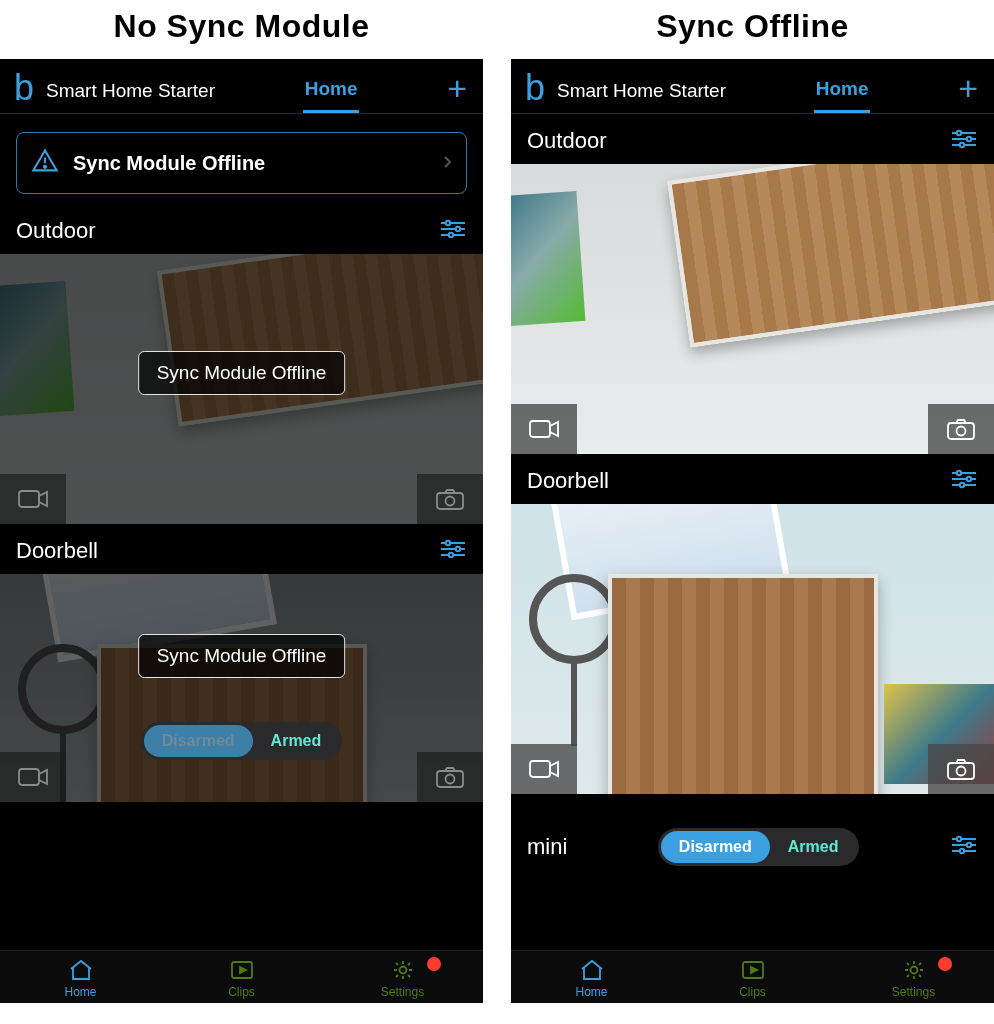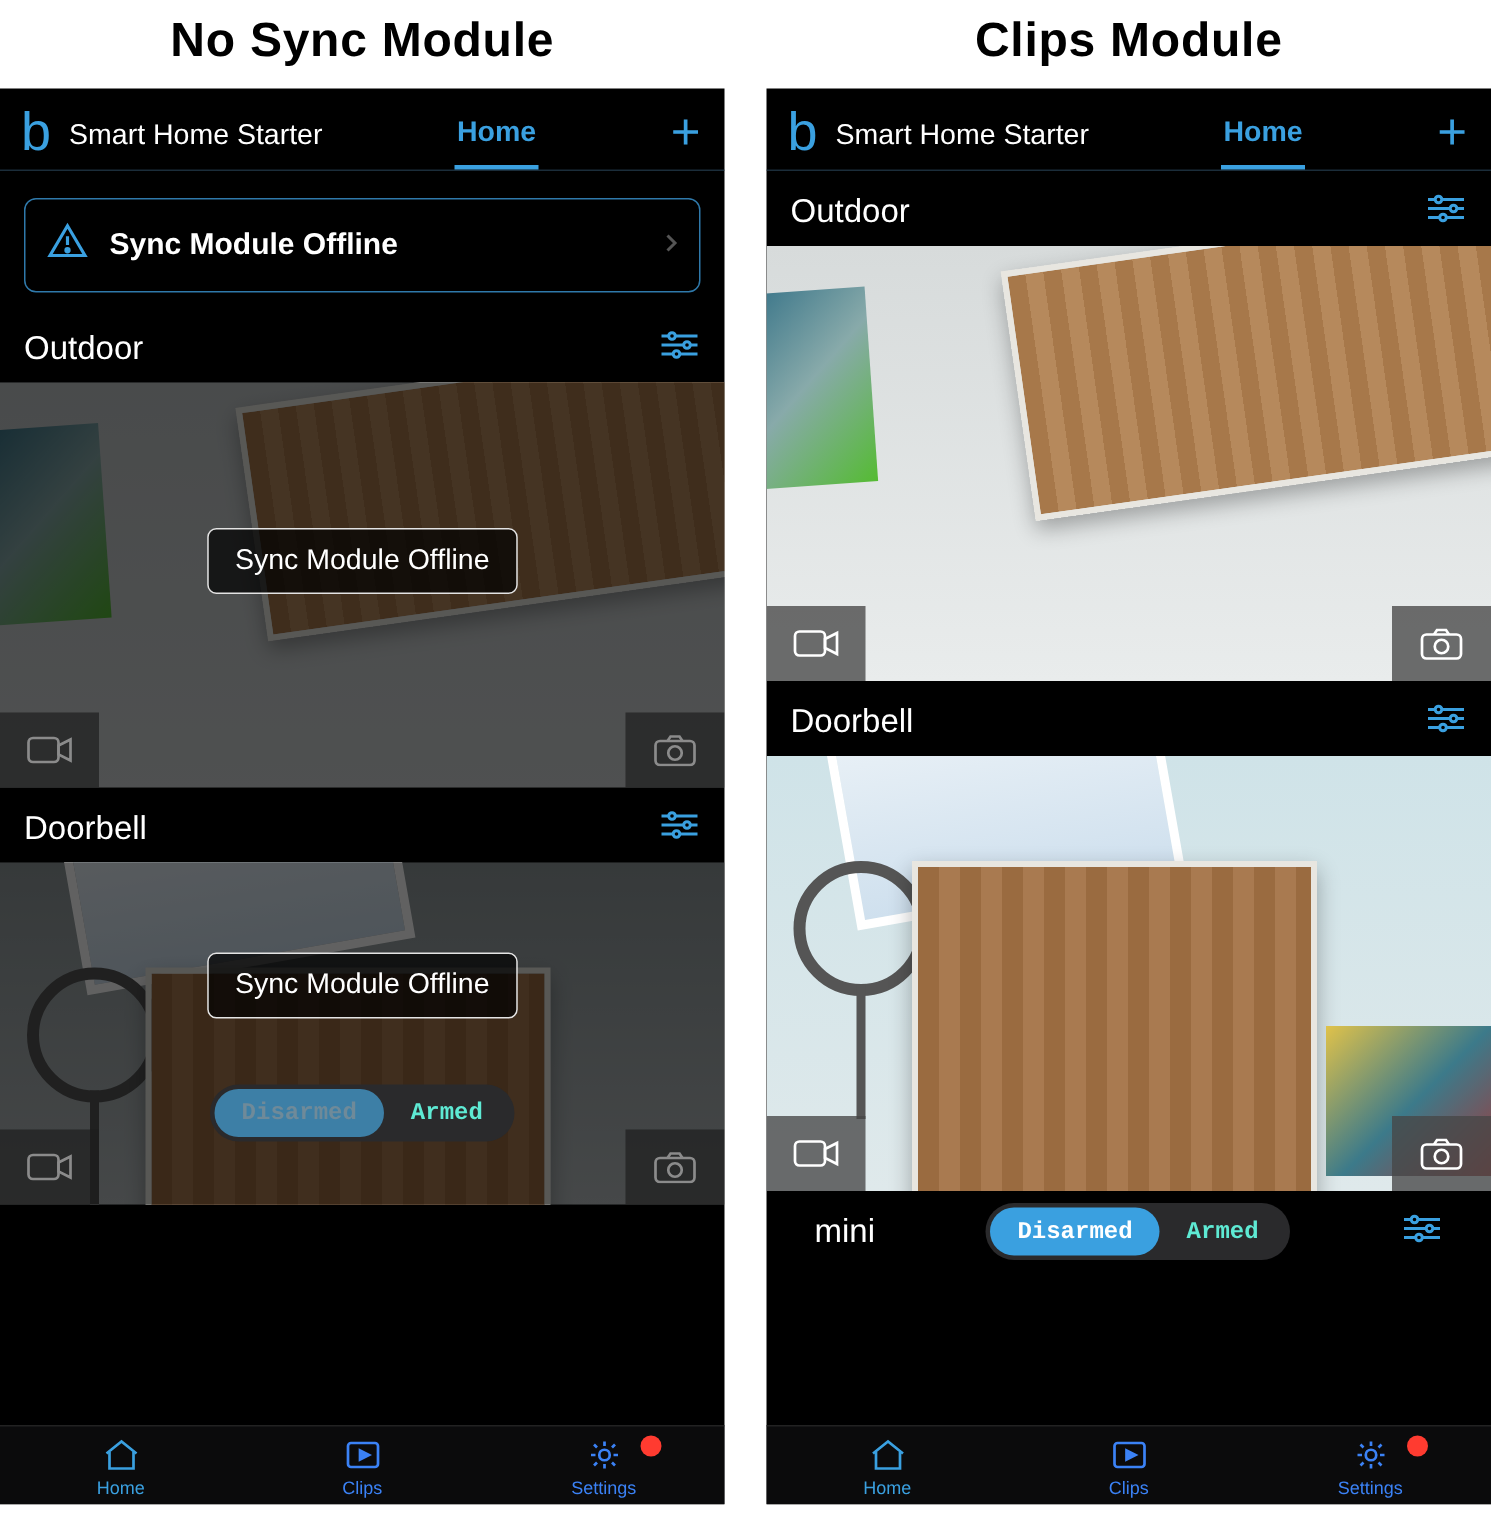"Clips Module" div.col-title { text: Clips Module -> Sync Offline }
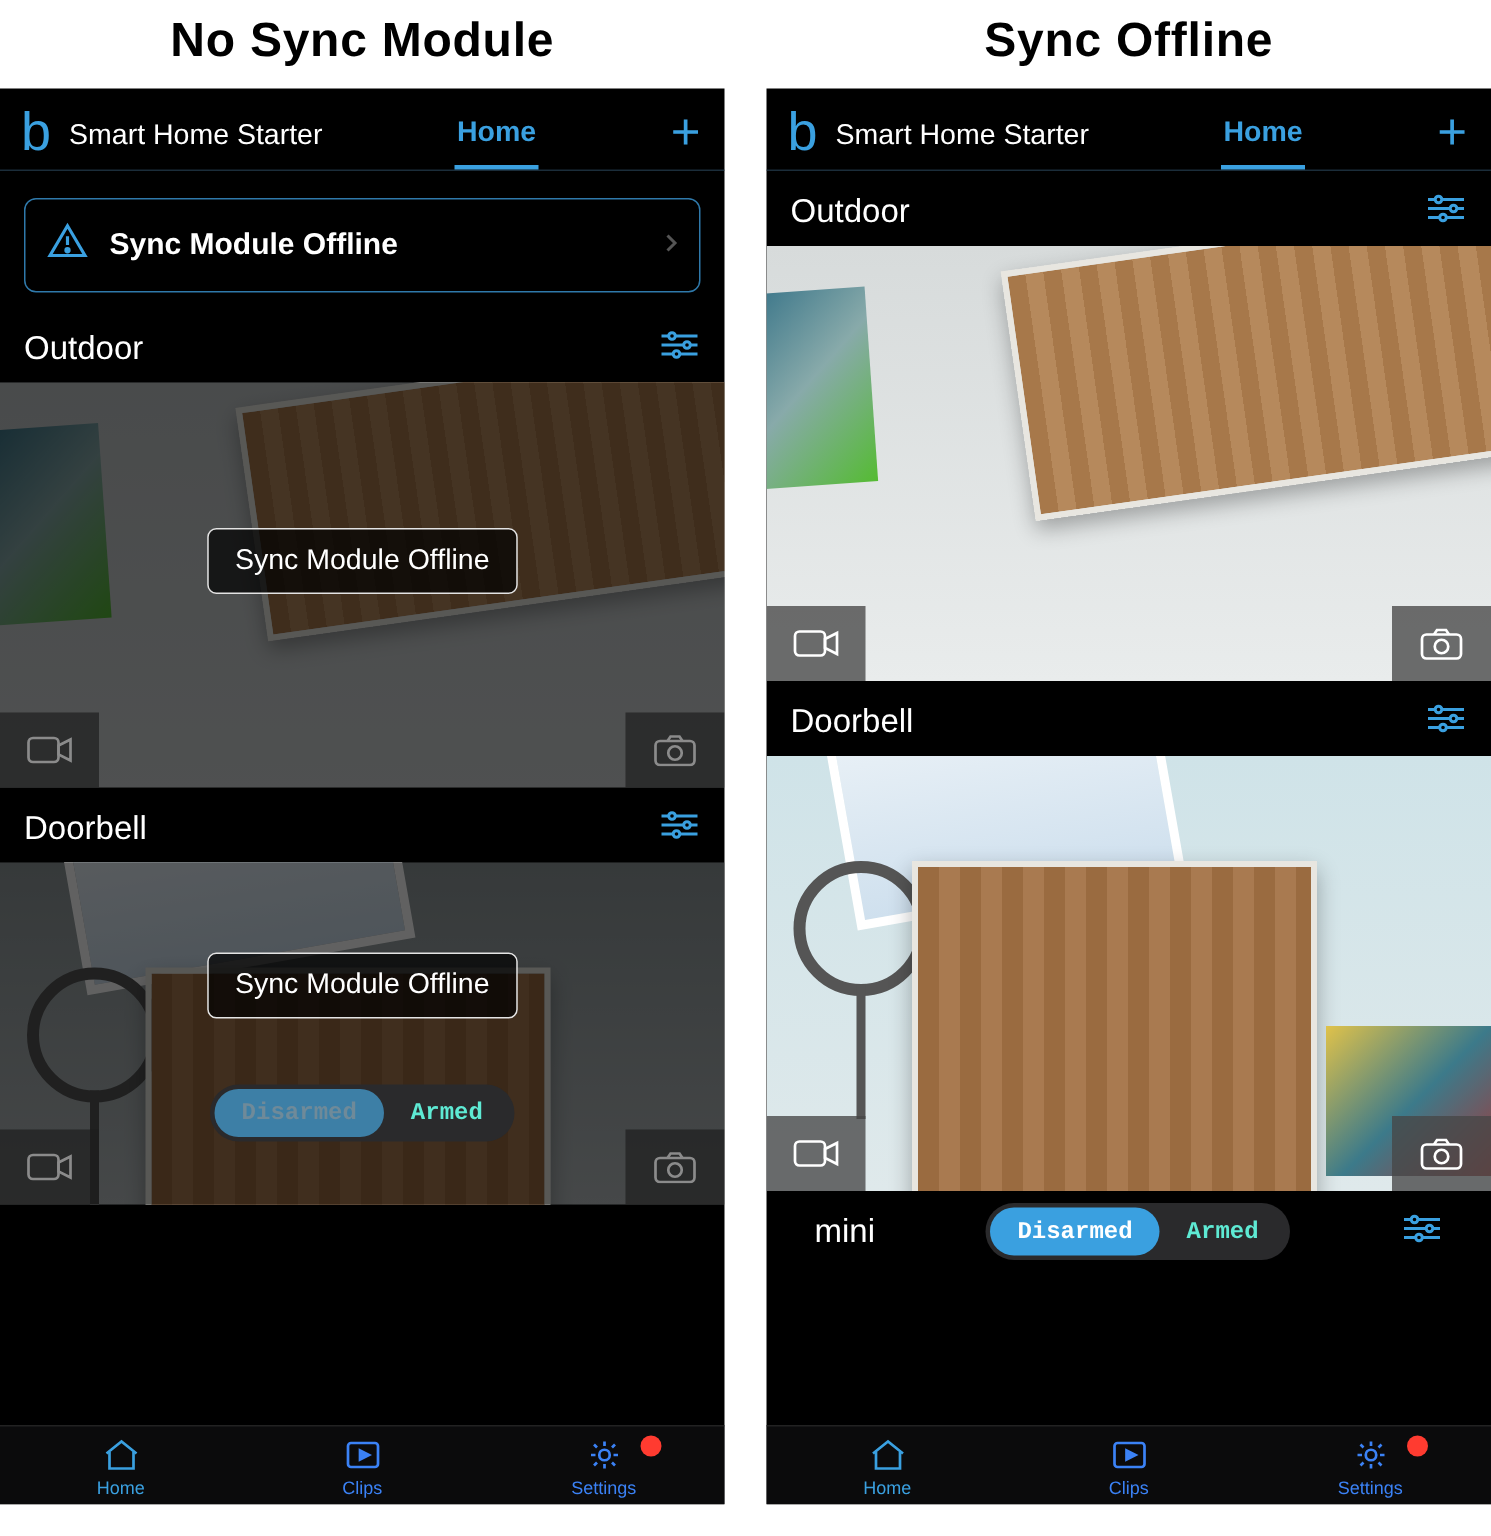"Disarmed" .seg-wrap { font-family: Liberation Mono, monospace -> none }
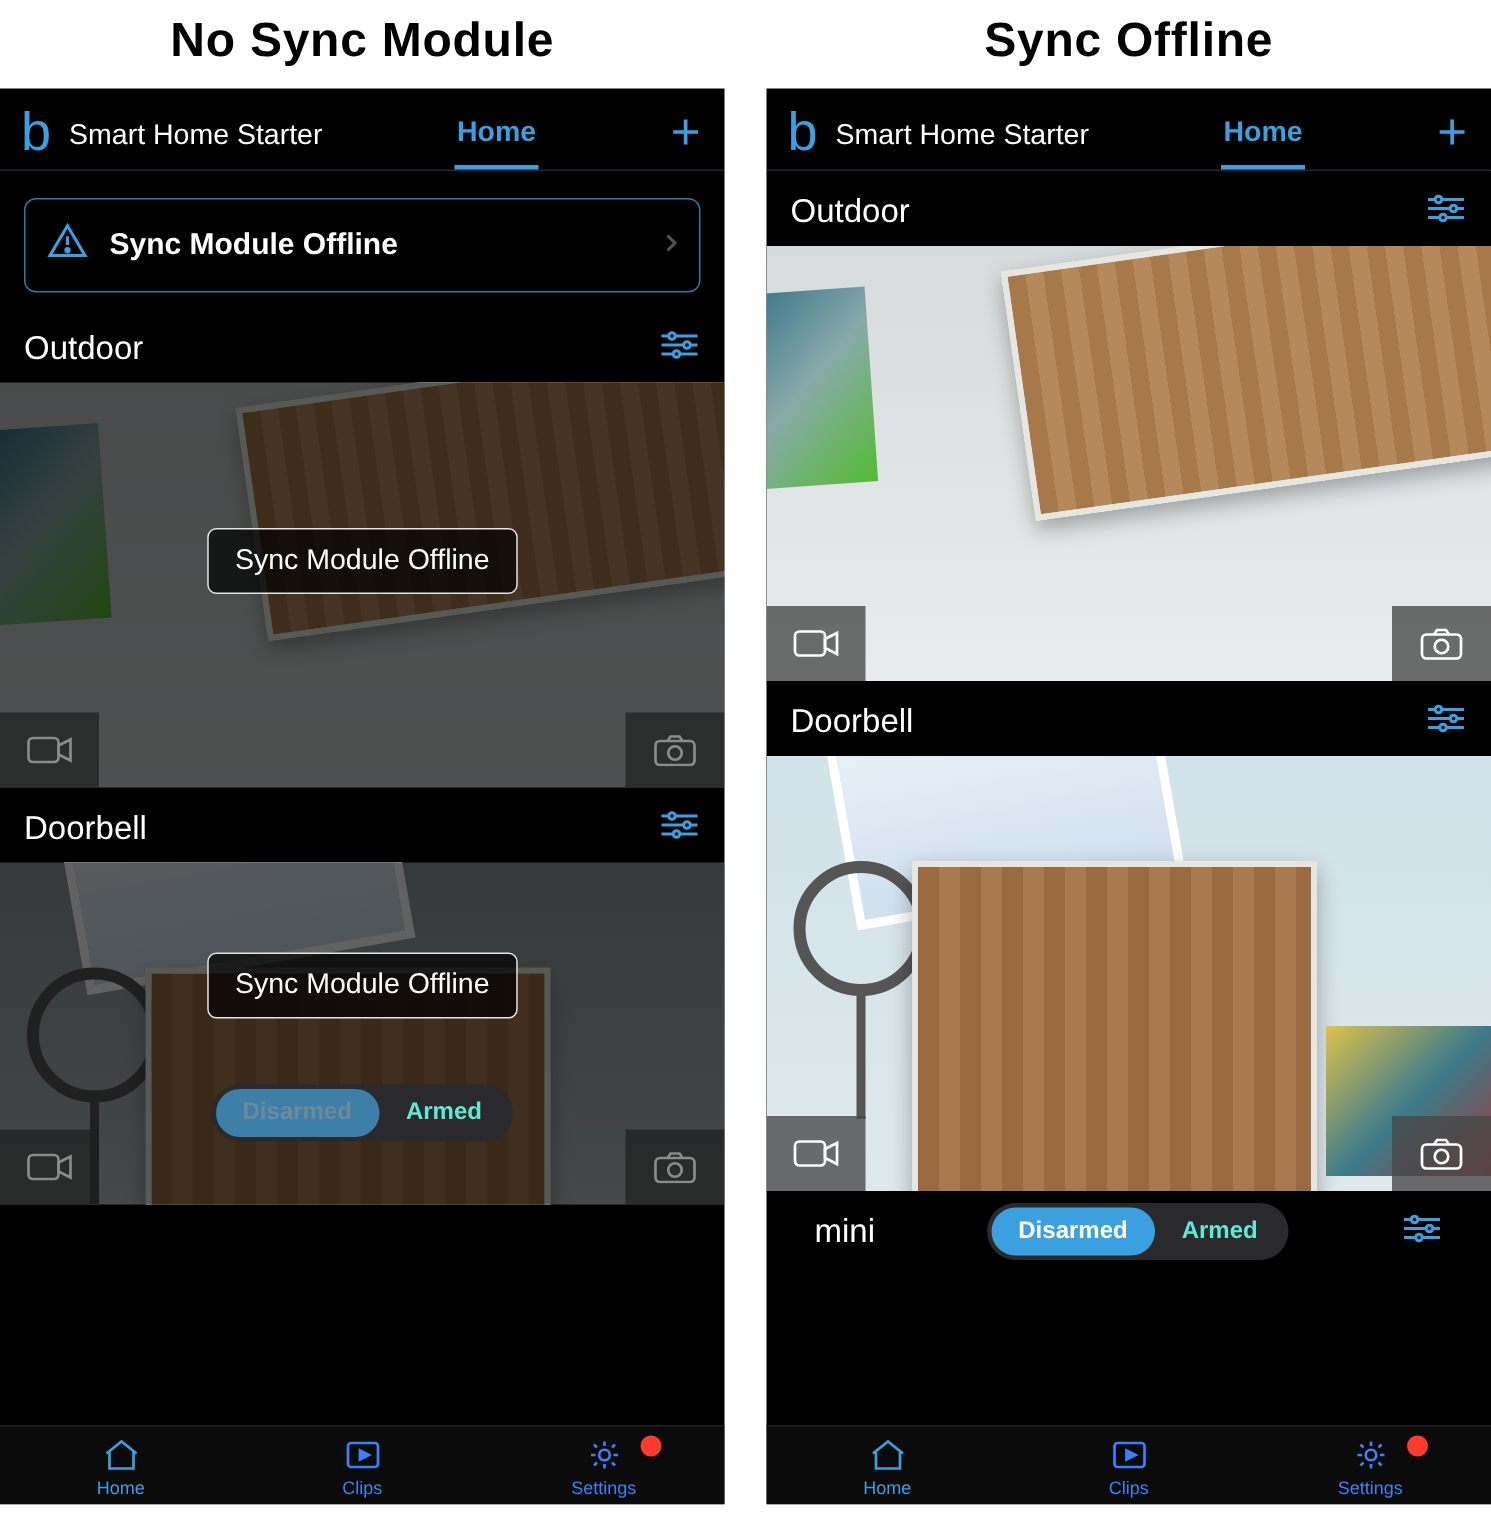"mini" .mini-row { margin-top: none -> 26px; padding: 8px 32px -> 8px 16px }
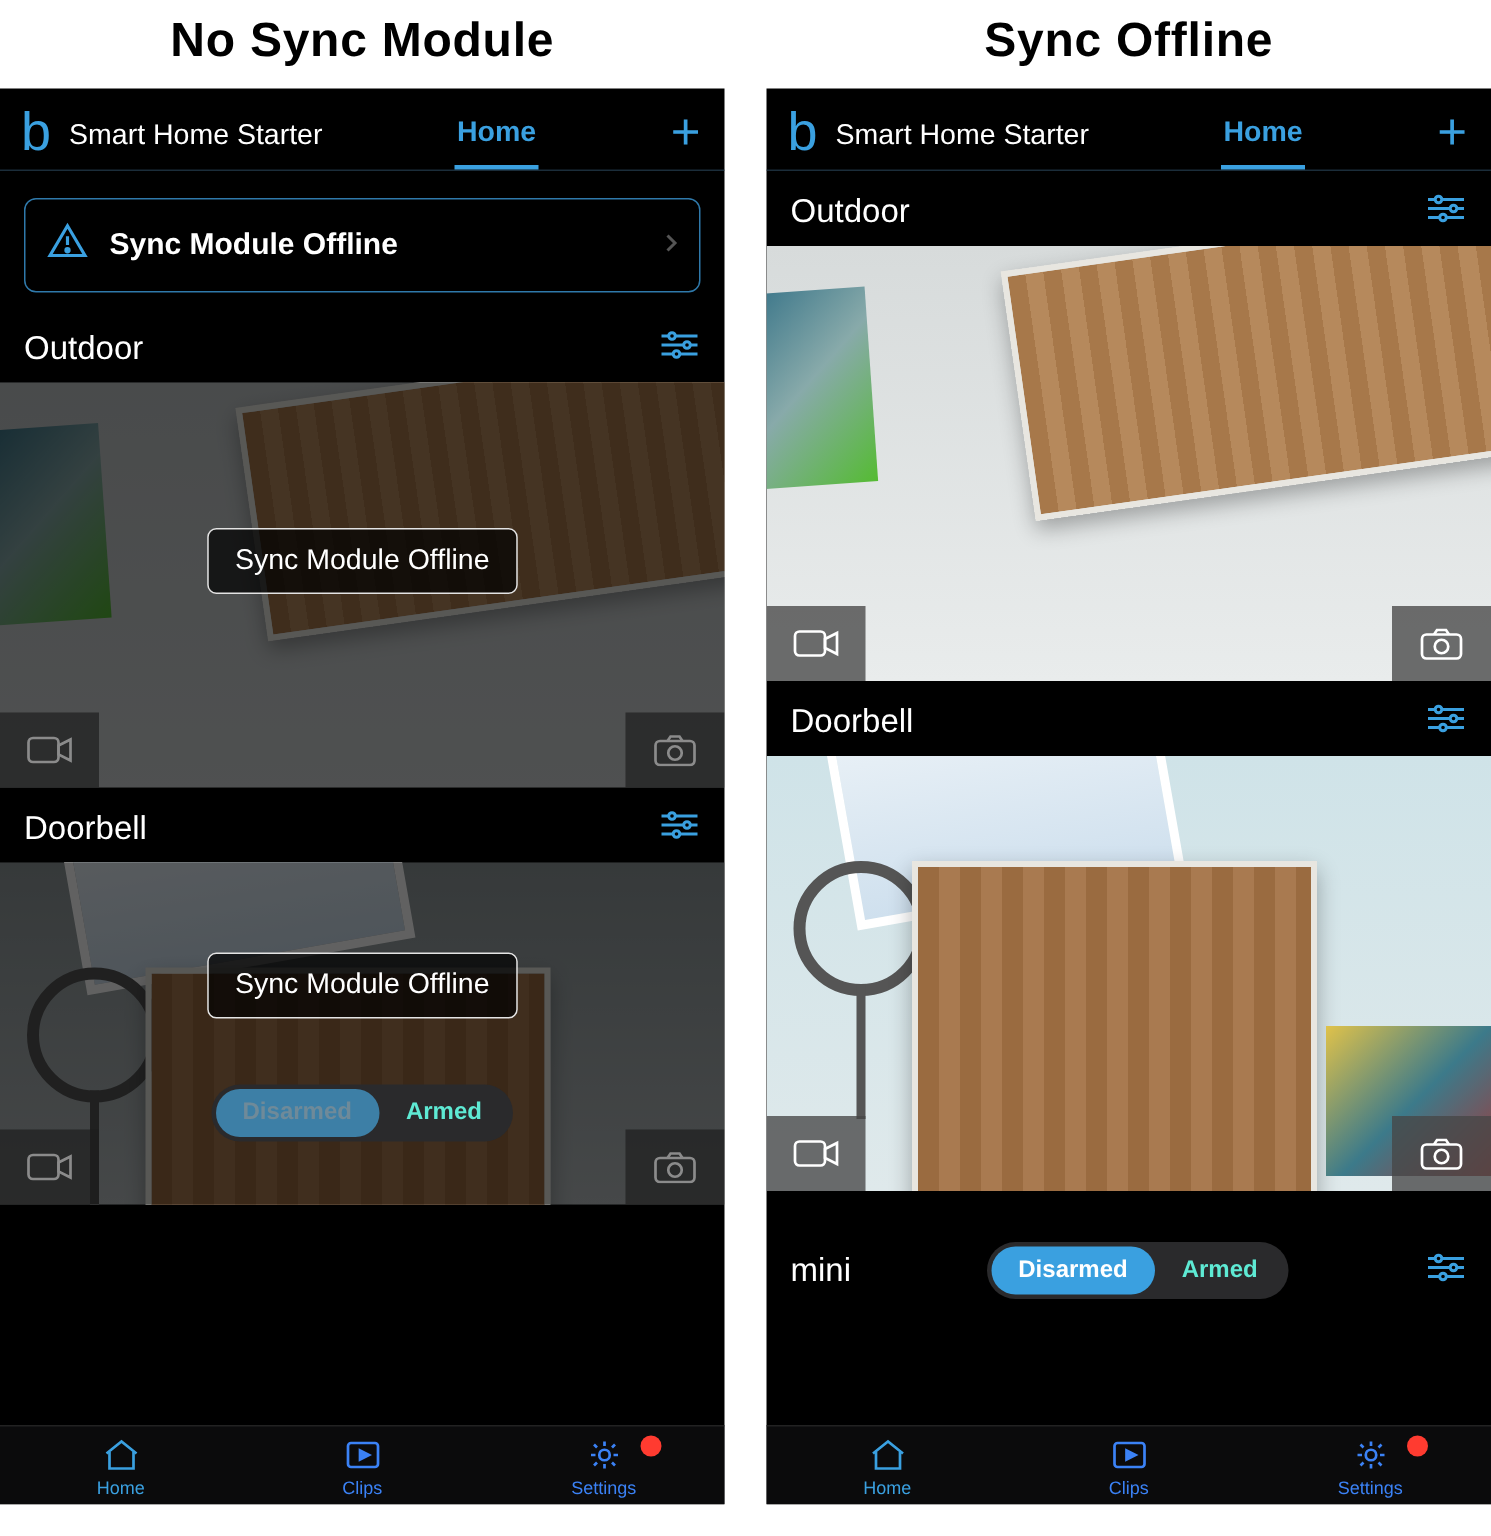"Clips" .titem { color: #3b82f6 -> #4d7c0f }
